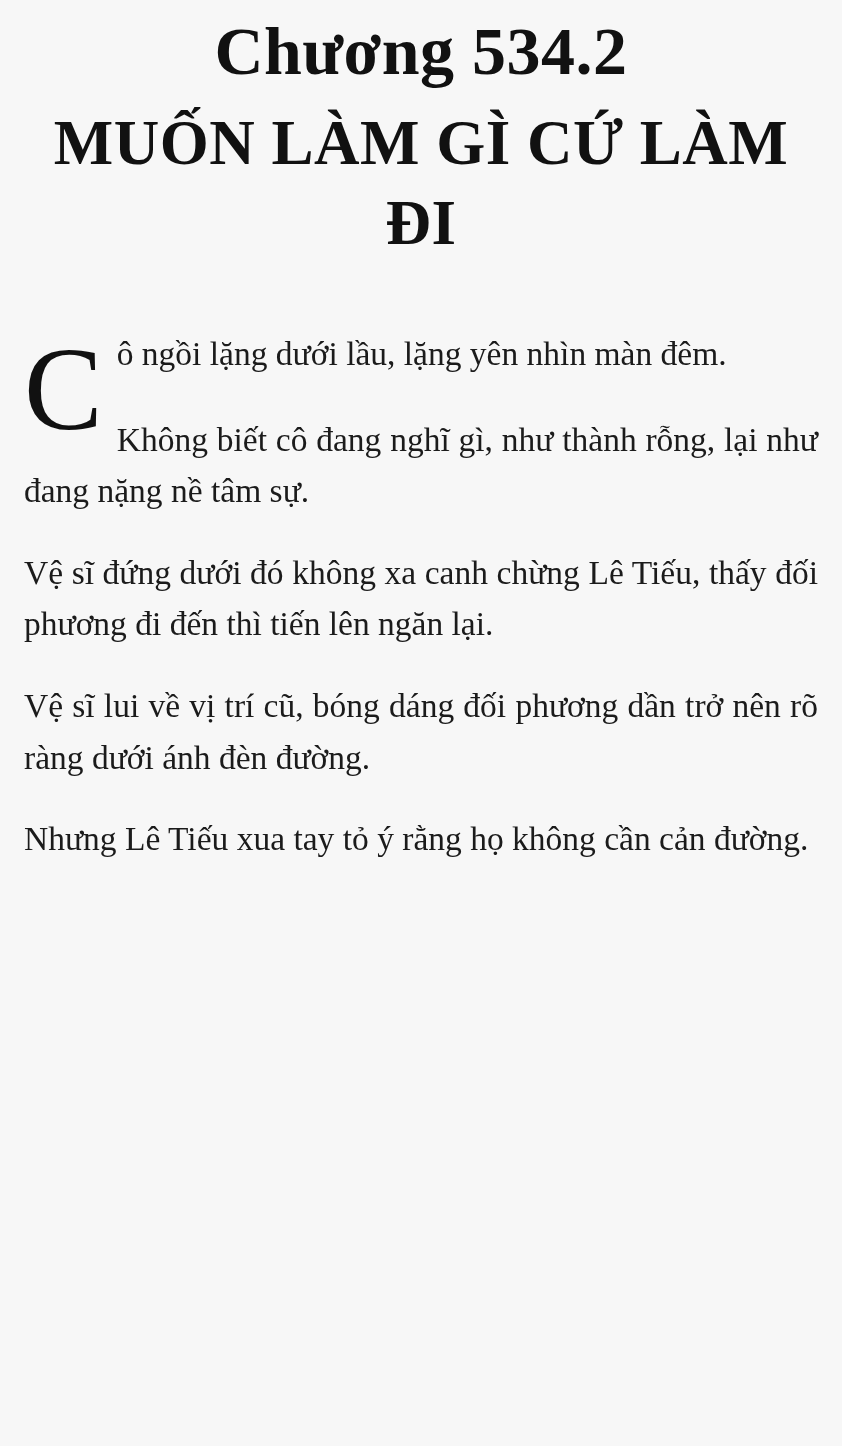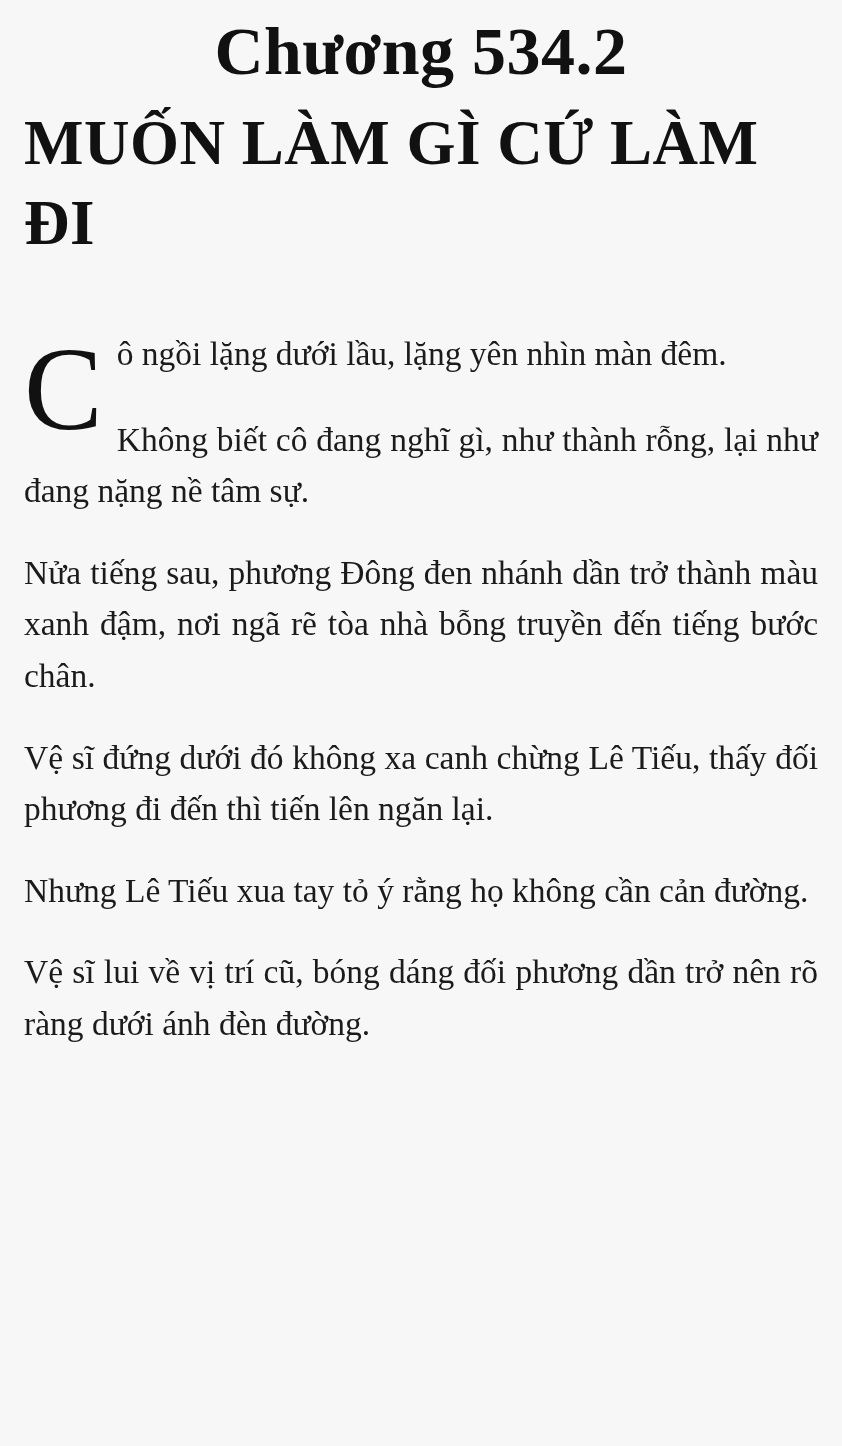"MUỐN LÀM GÌ CỨ LÀM" .chapter-title { text-align: left -> center }
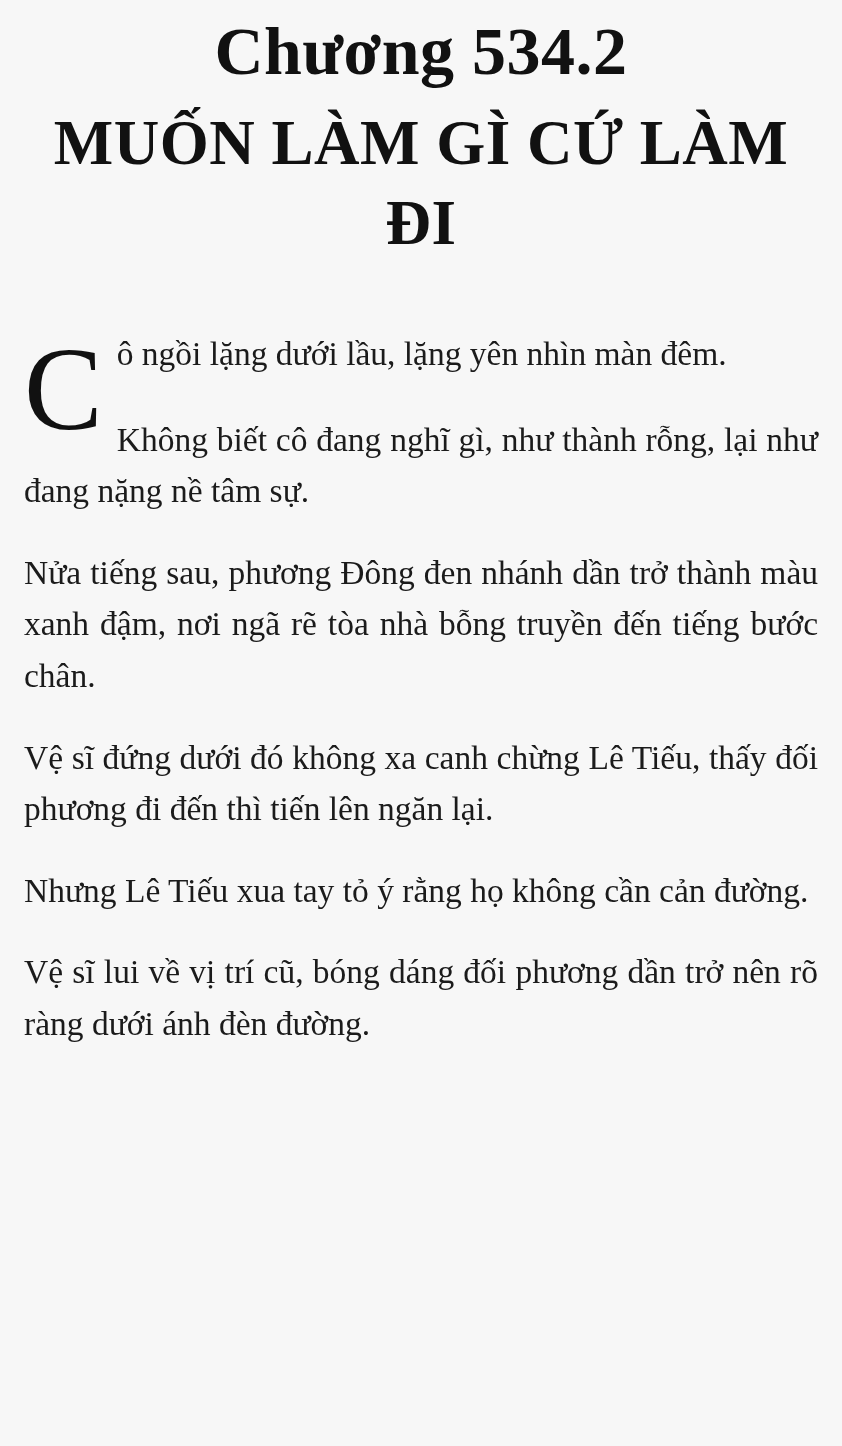"Nửa tiếng sau, phương Đông" p.para { html: <p>Nửa tiếng sau, phương Đông đen nhánh dần trở thành màu xanh đậm, nơi ngã rẽ tòa nhà bỗng truyền đến tiếng bước chân.</p> -> none }
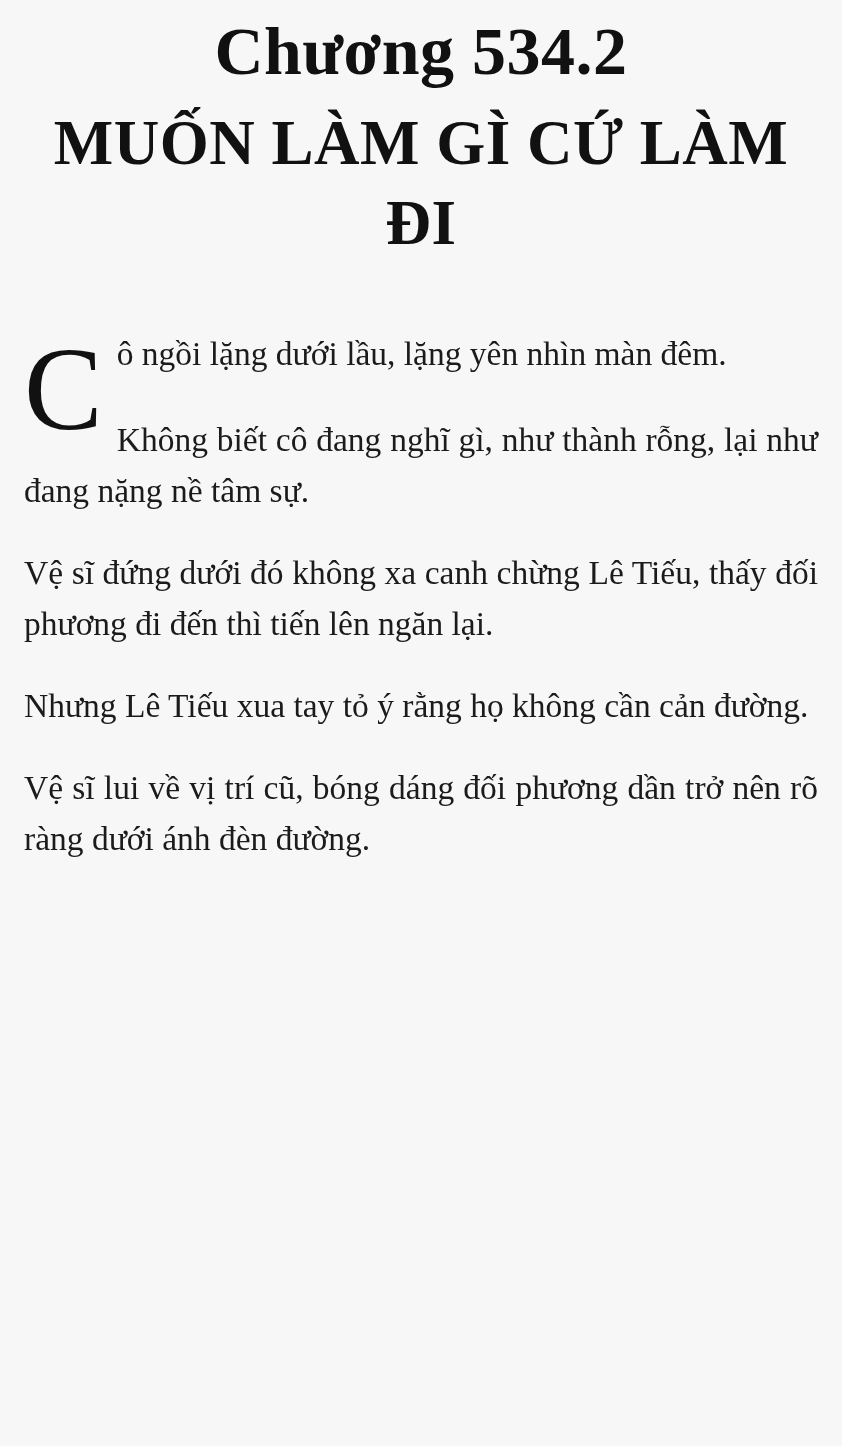"Nhưng Lê Tiếu xua tay" p.para { order: before "Vệ sĩ lui về vị" -> after "Vệ sĩ lui về vị" }
